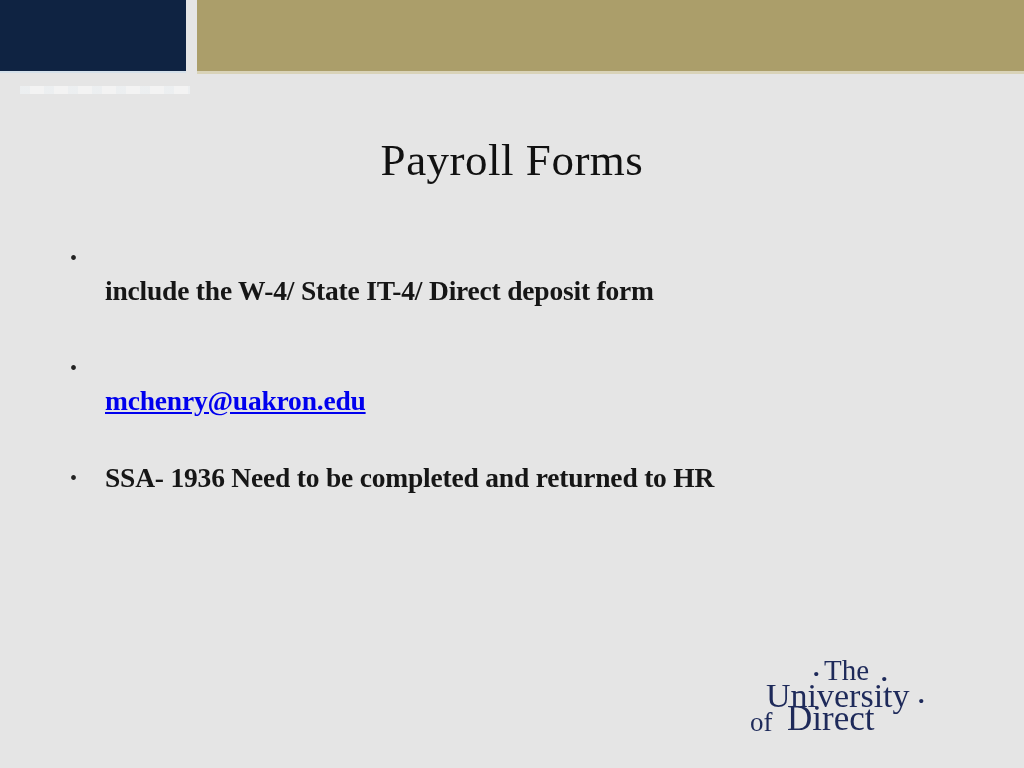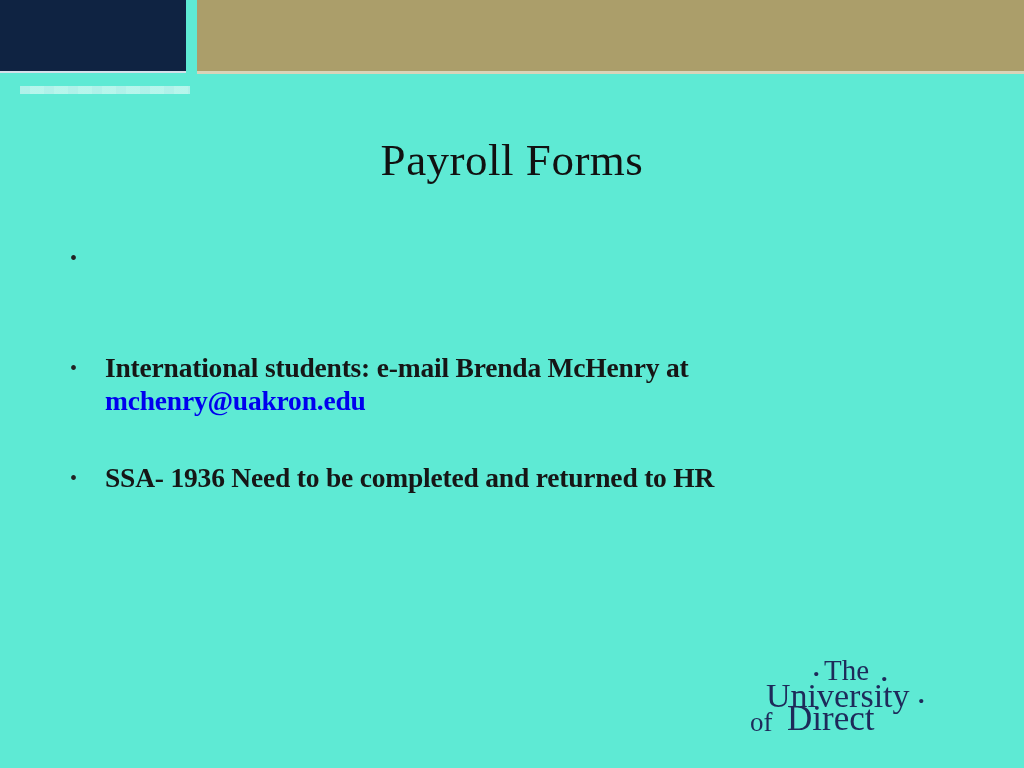"Payroll Forms" .slide { background: #5eead4 -> #e5e5e5 }
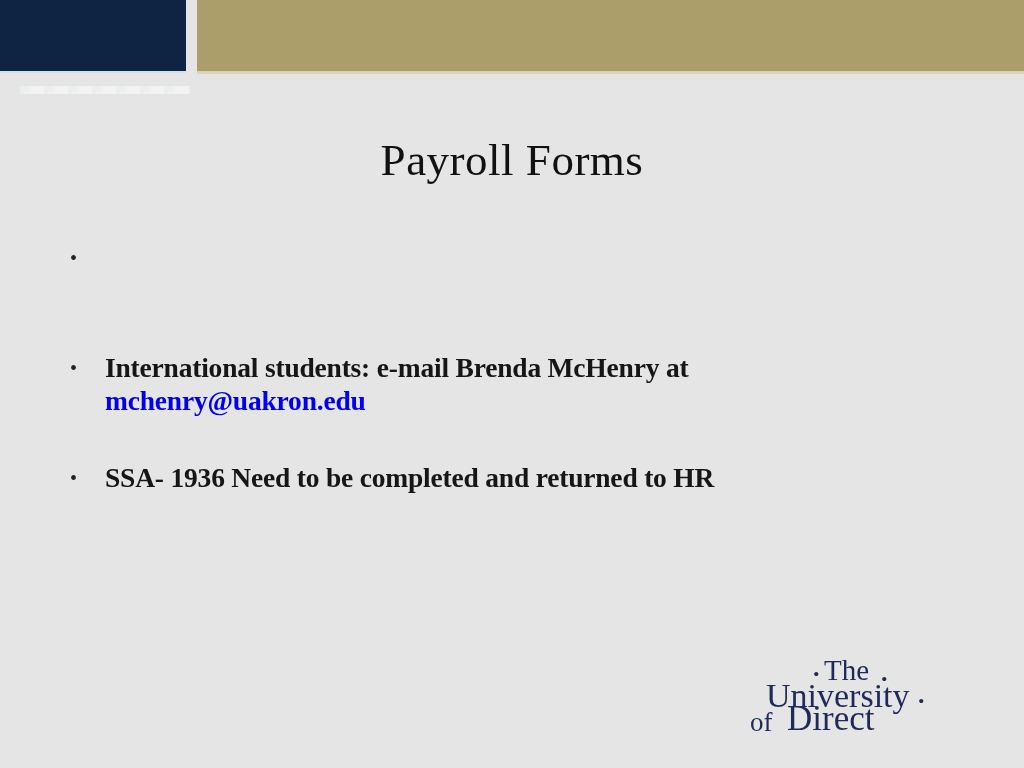"include the W-4/ State IT-4/" span { html: none -> <span>include the W-4/ State IT-4/ Direct deposit form</span> }
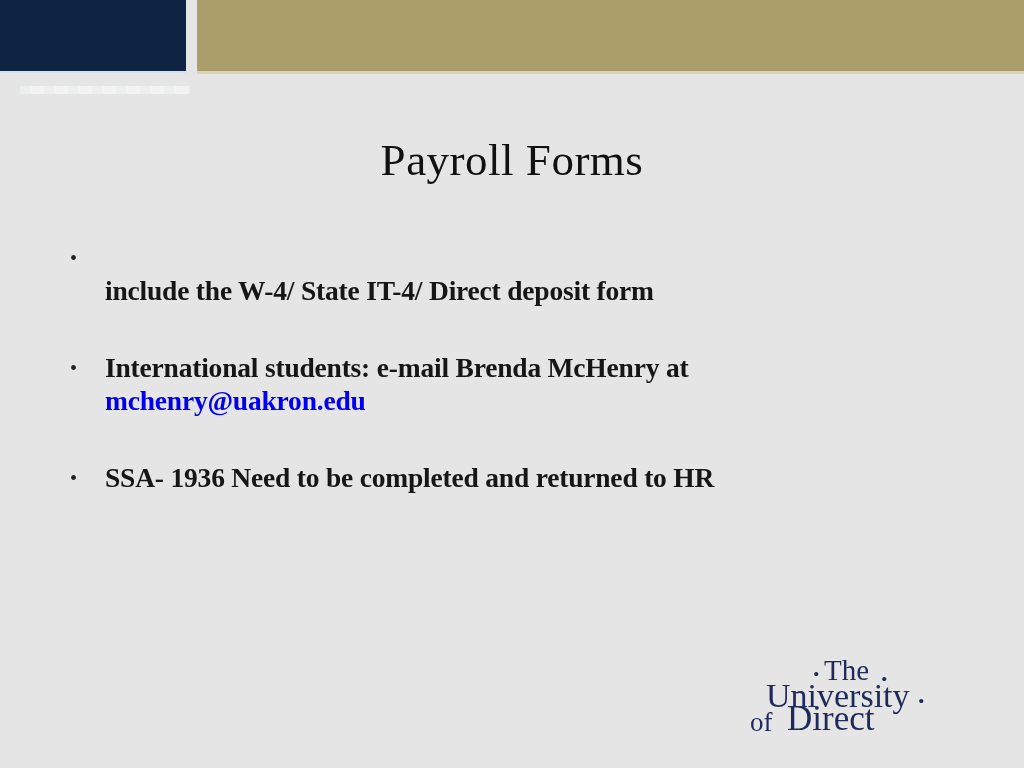"International students: e-mail Brenda" span { html: <span>International students: e-mail Brenda McHenry at</span> -> none }
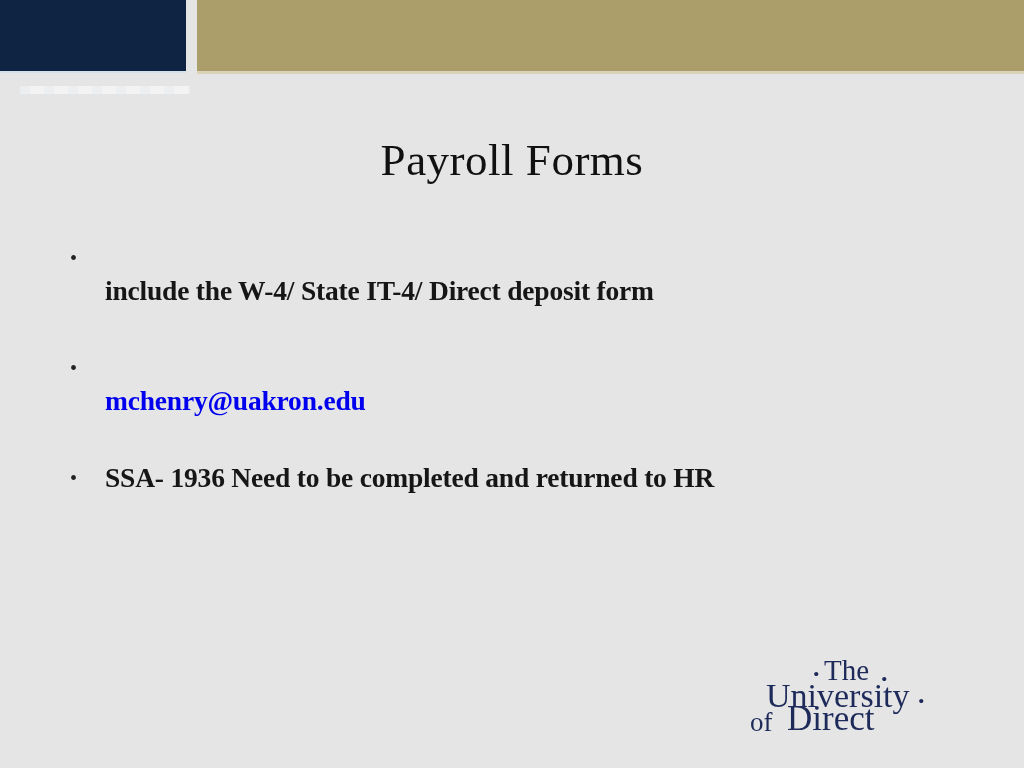"mchenry@uakron.edu" .email-link { text-decoration: none -> underline }
